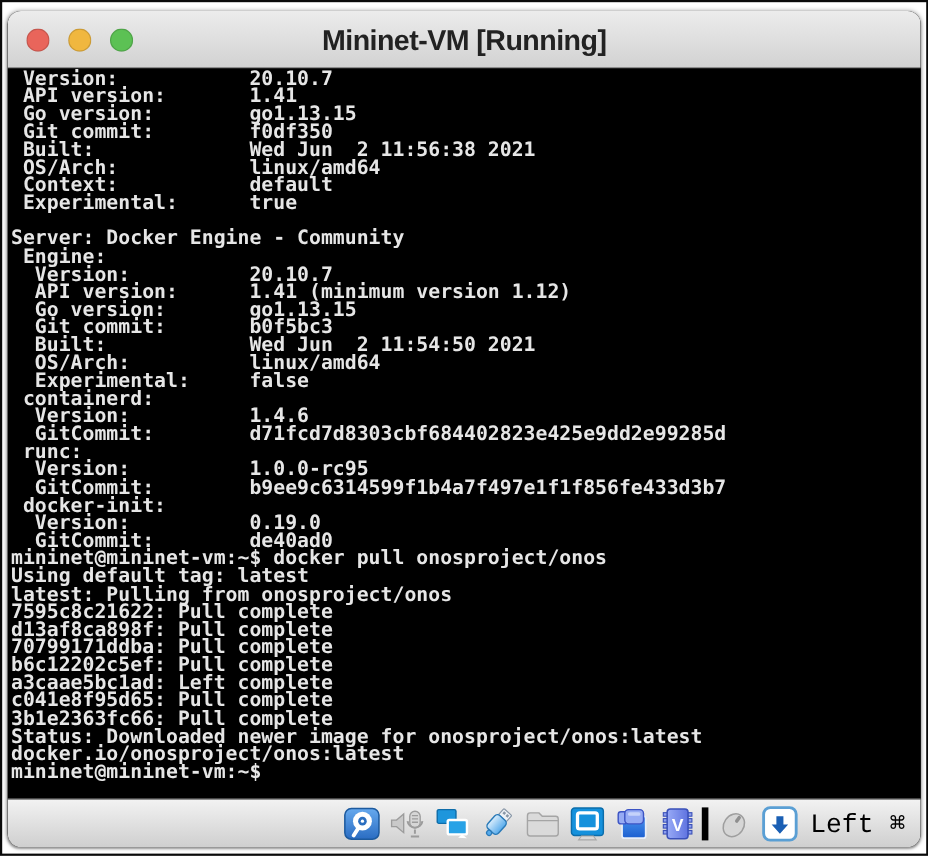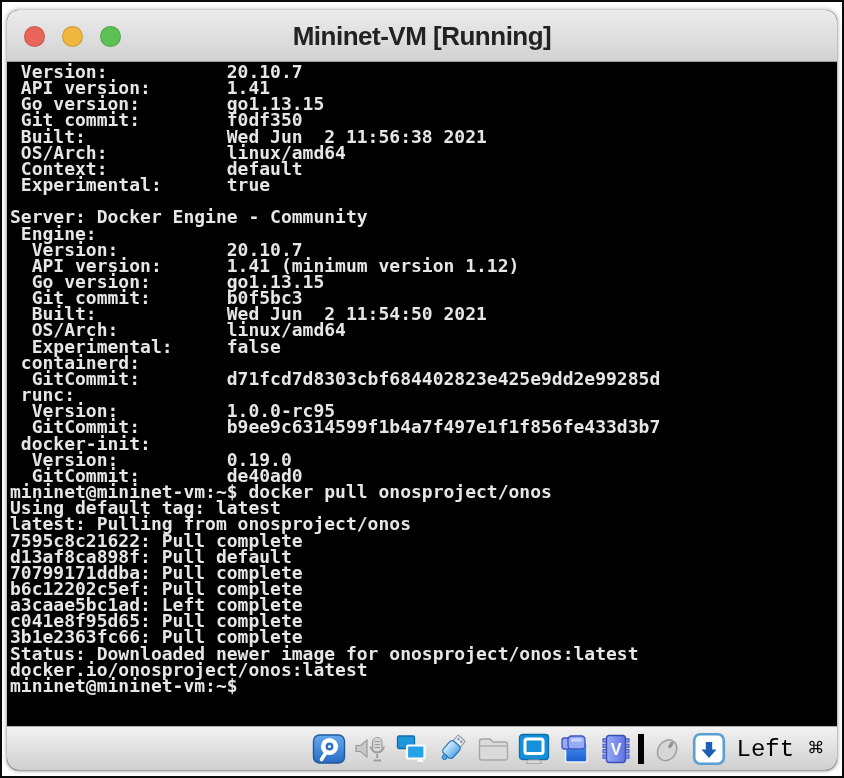"Version: 1.4.6" div.tline { html: none -> <div> Version: 1.4.6</div> }
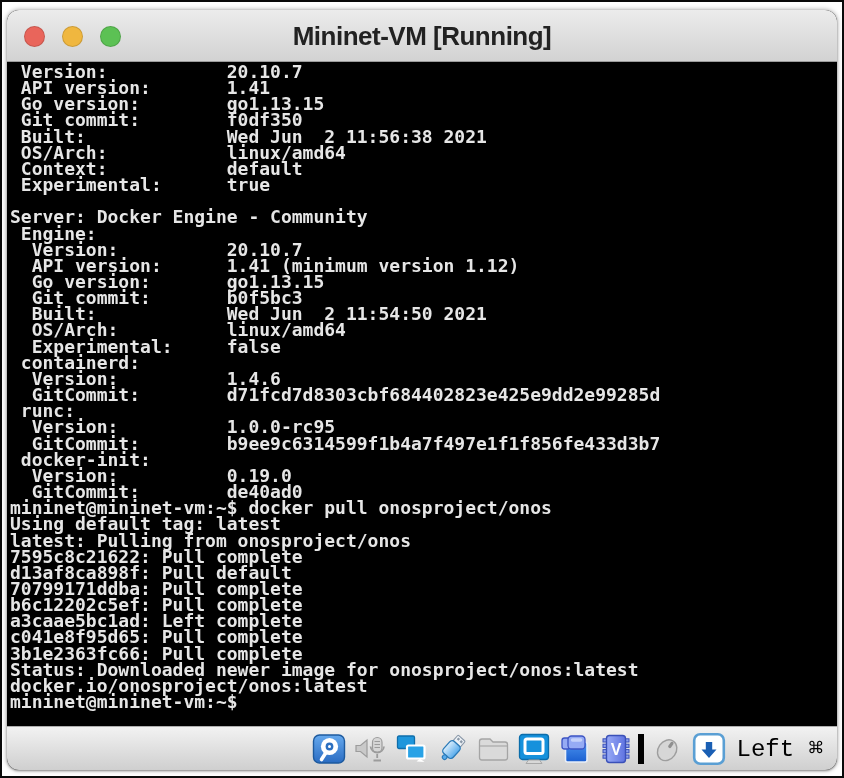"d13af8ca898f: Pull default" div.tline { text: default -> complete }
